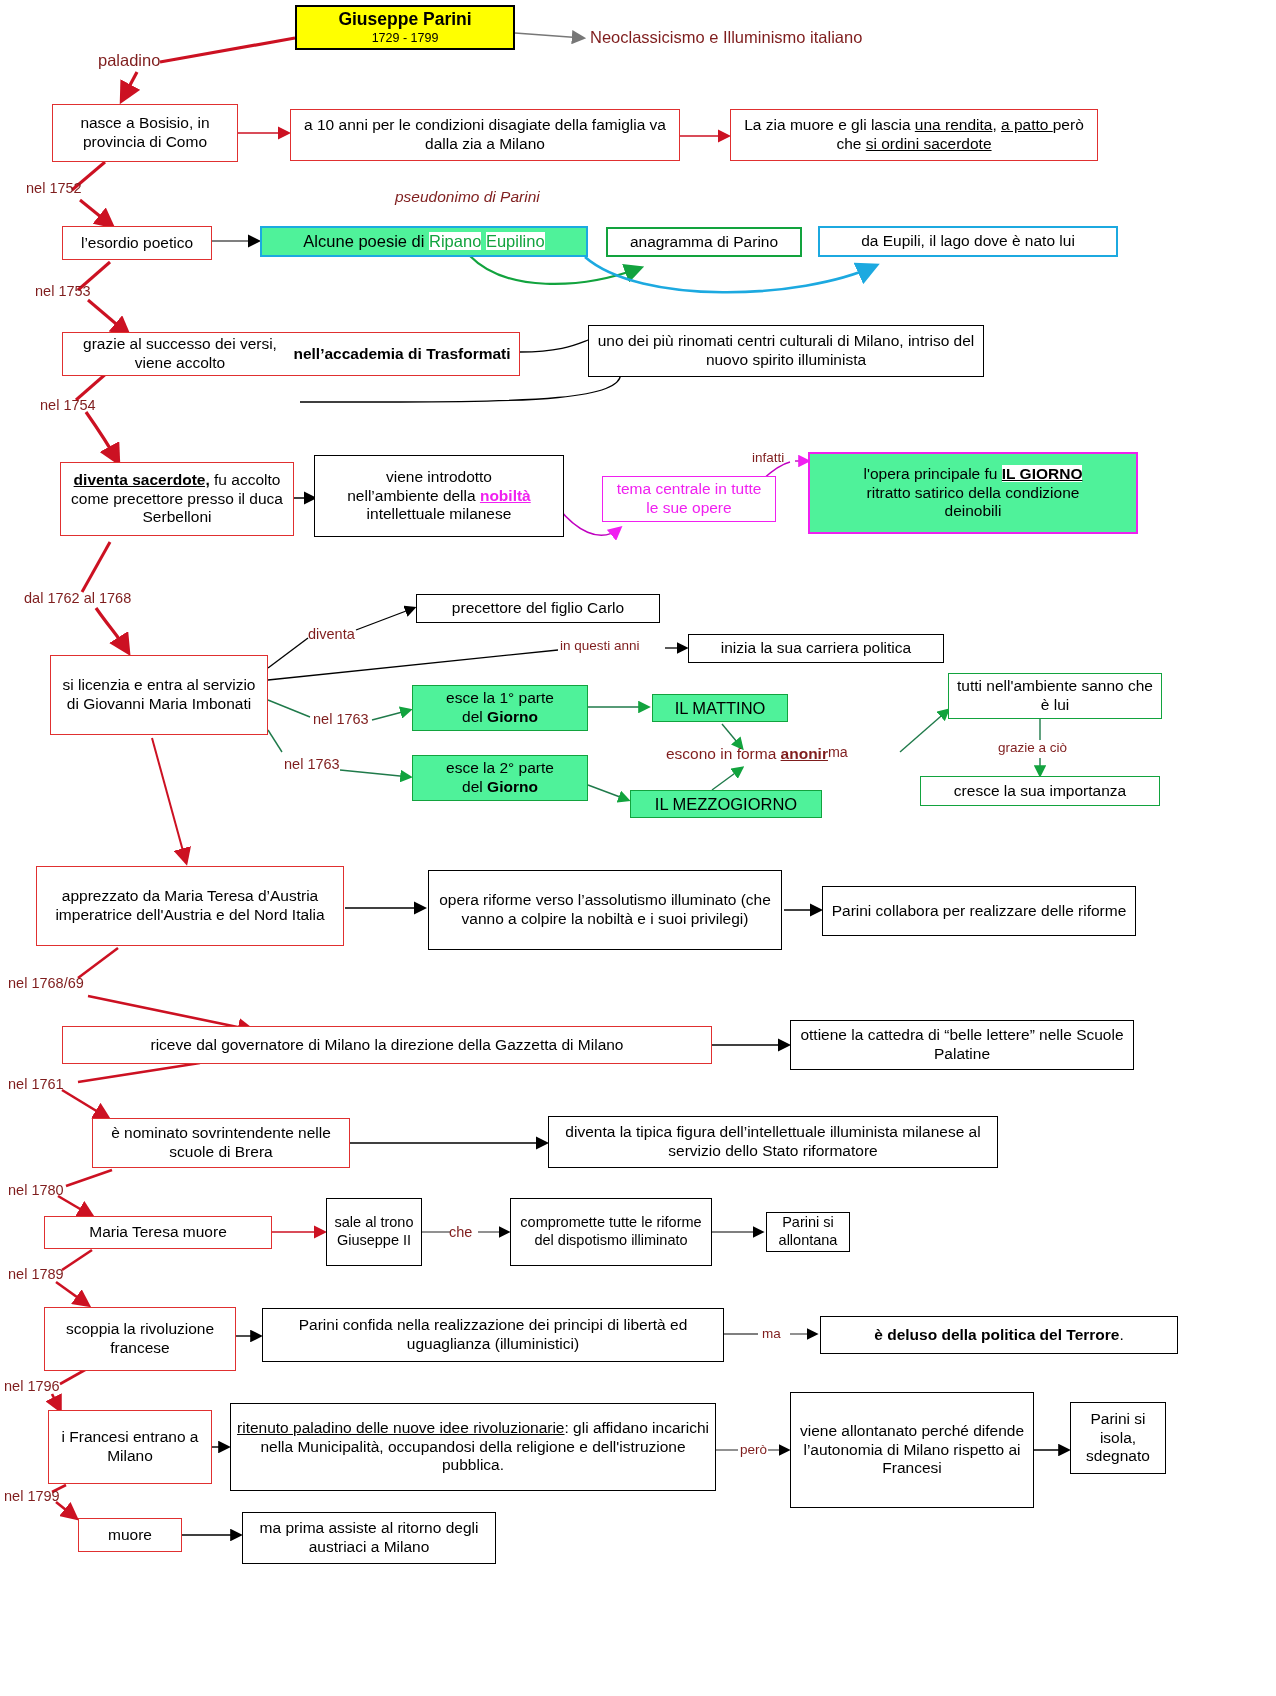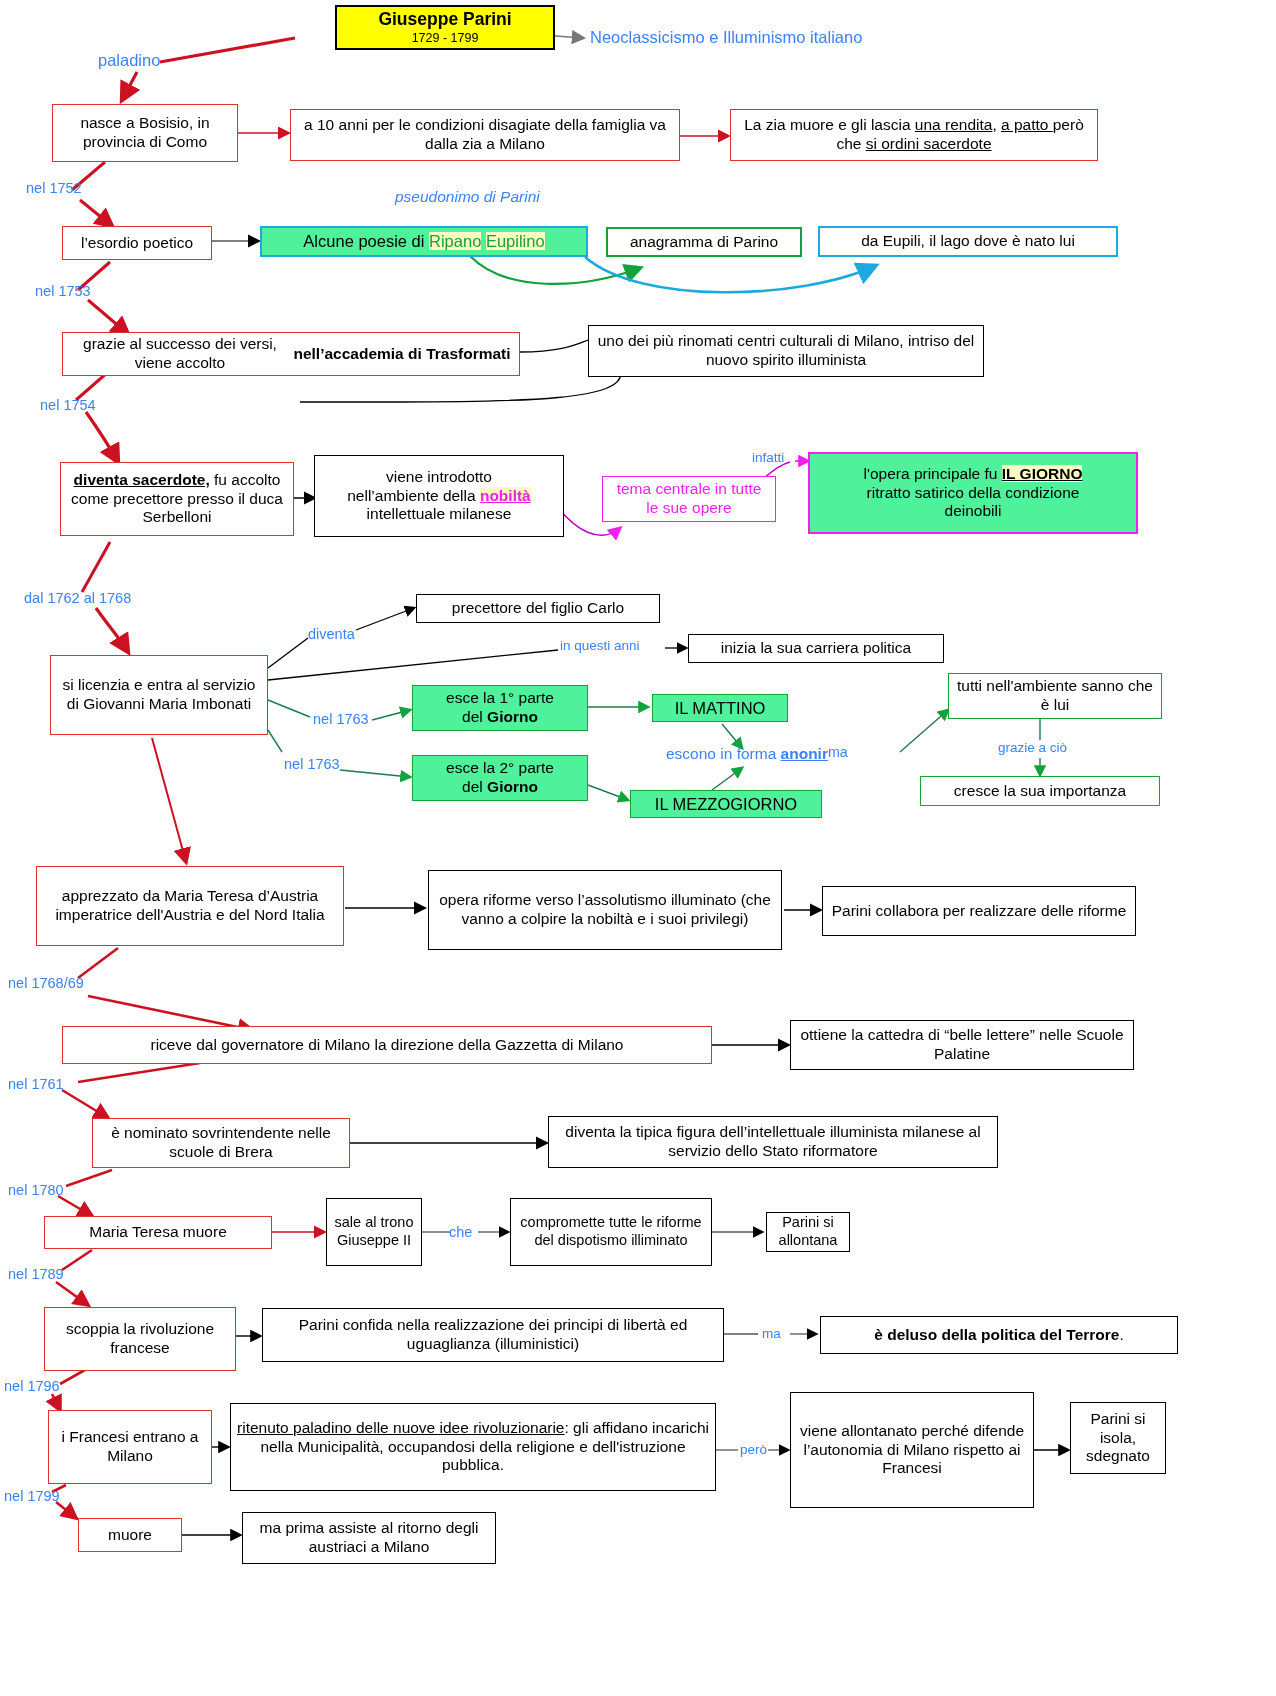"Giuseppe Parini" div.node { margin-left: 40px -> none }
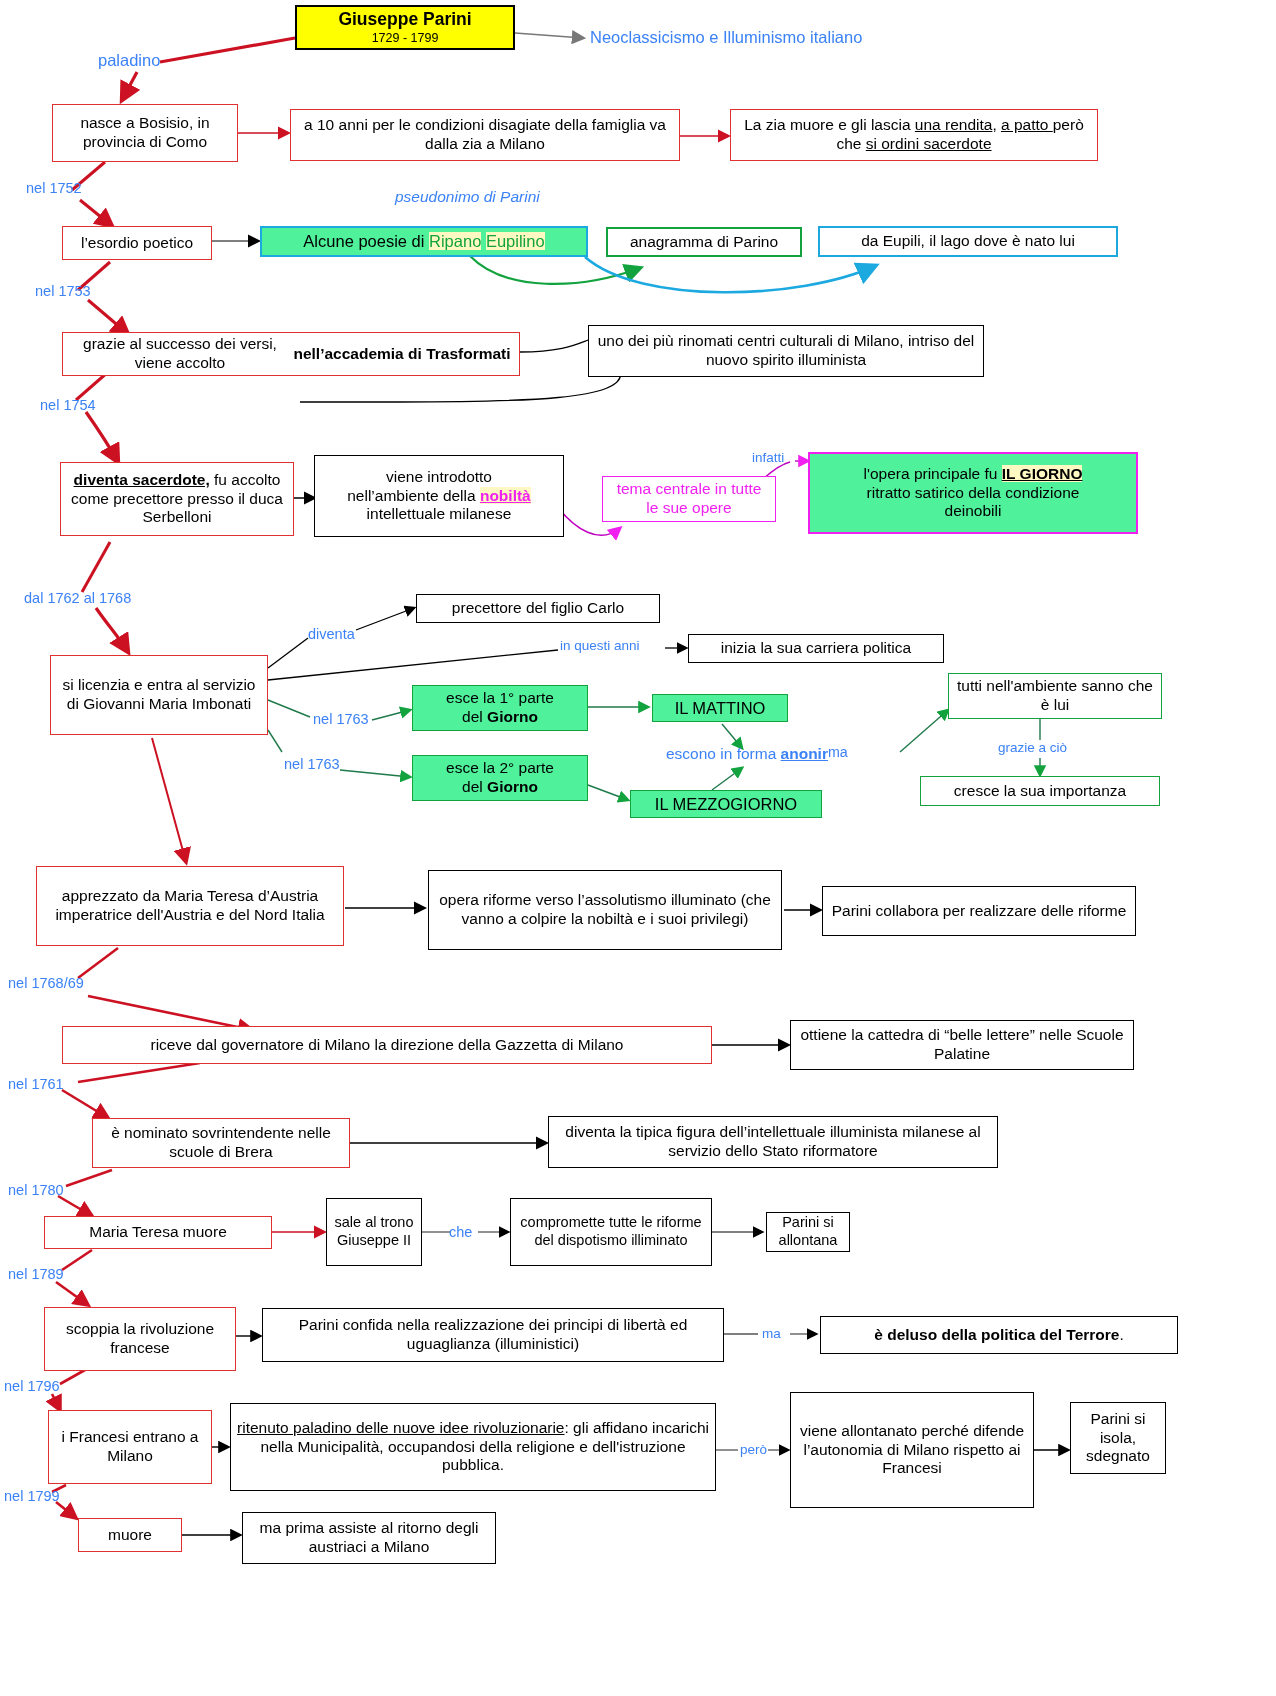"Neoclassicismo e Illuminismo italiano" .lbl { color: #3b82f6 -> #7f1d1d }
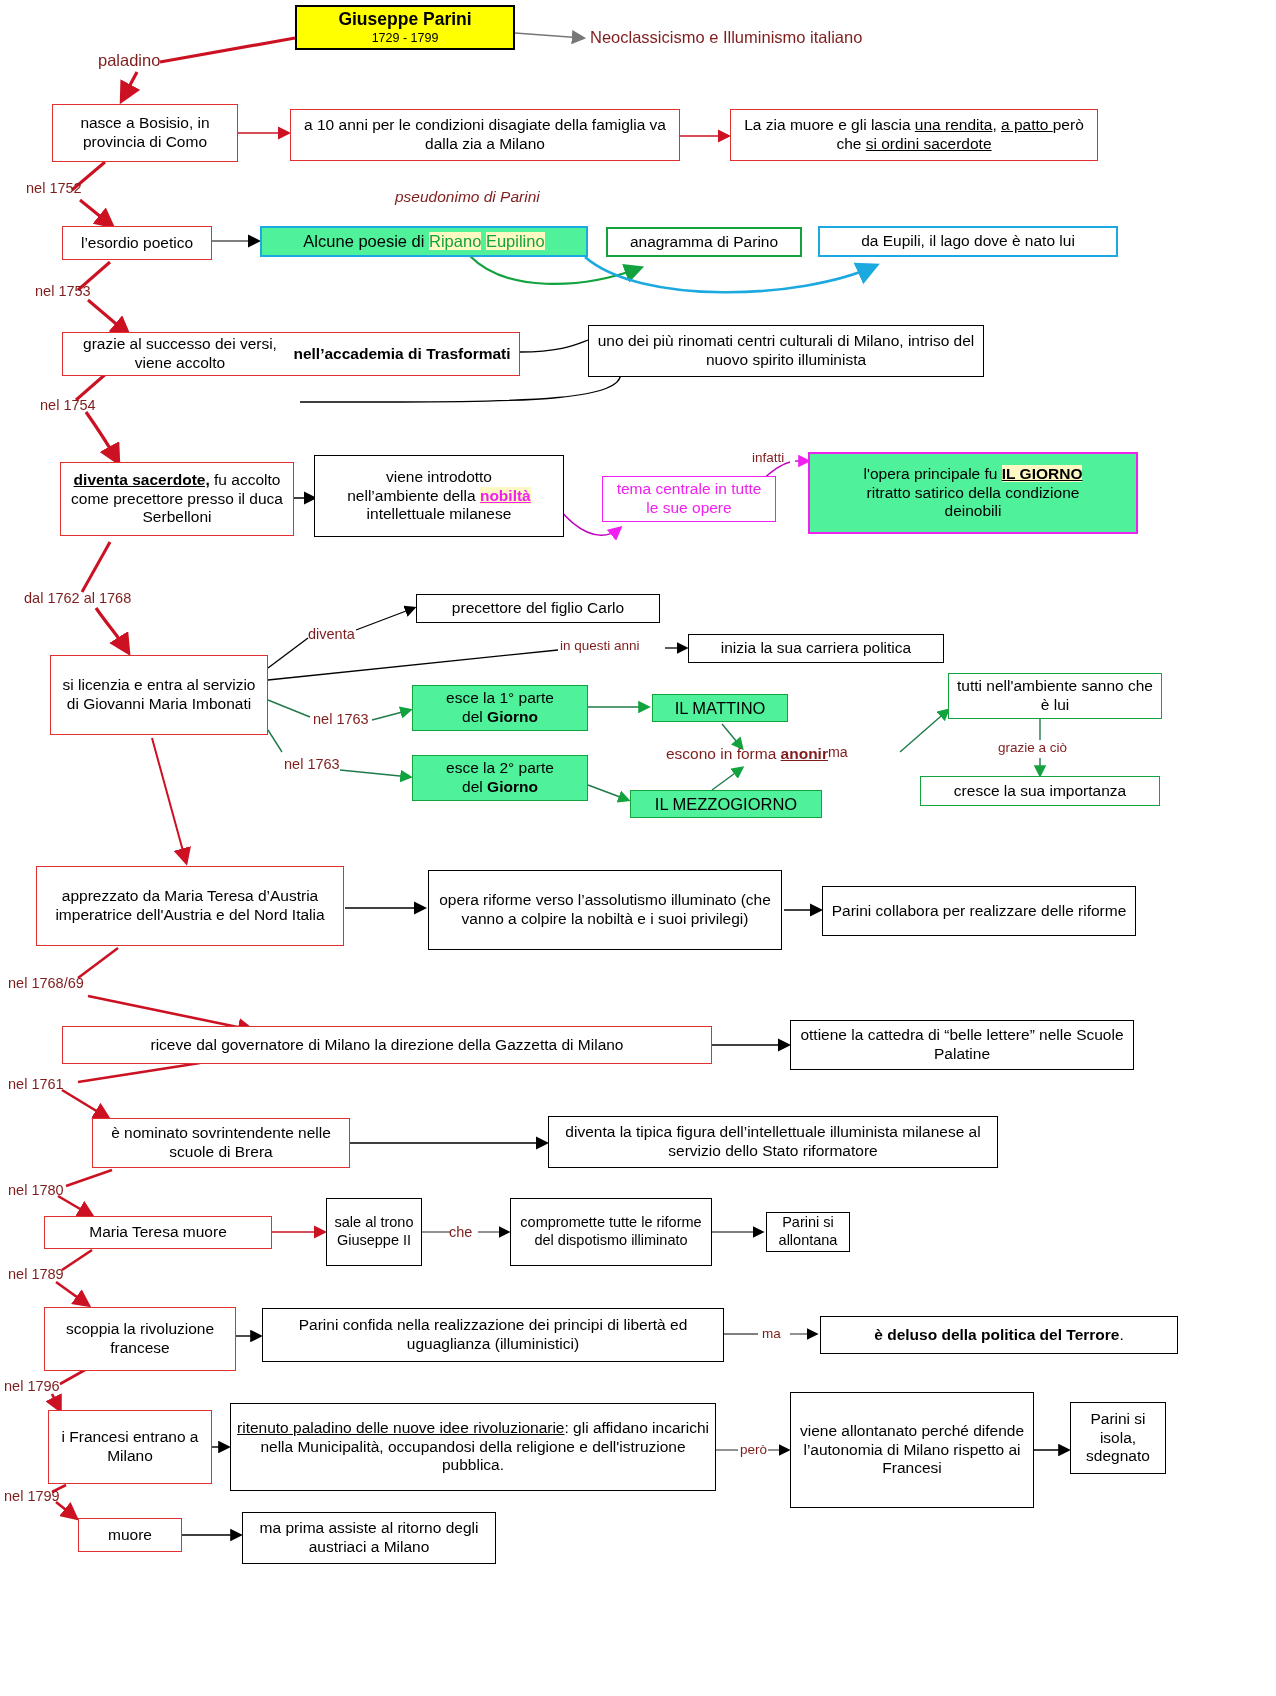"Ripano" .hl { background: #fef9c3 -> #ffffff }
